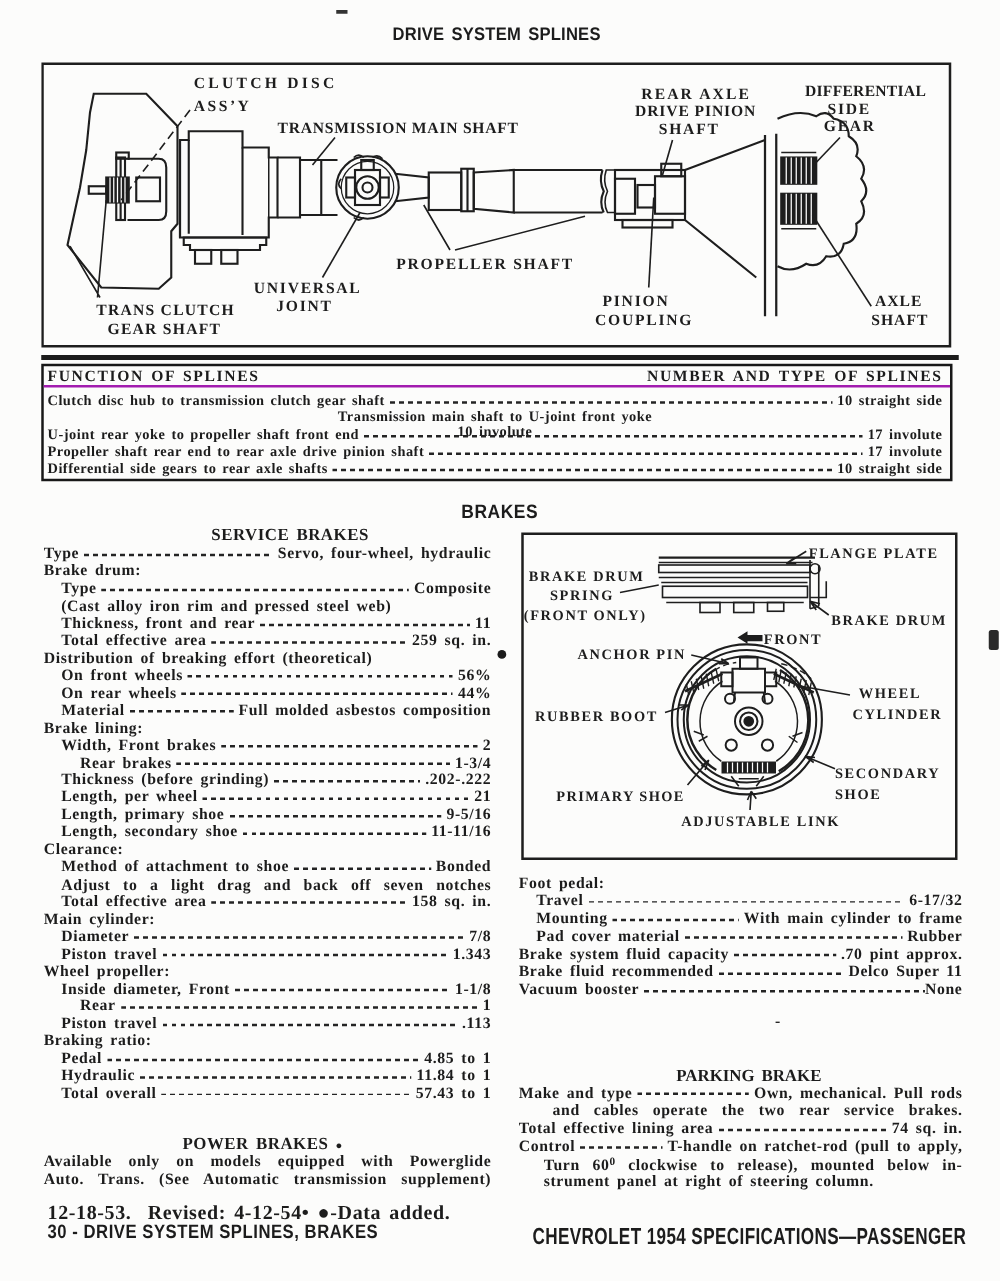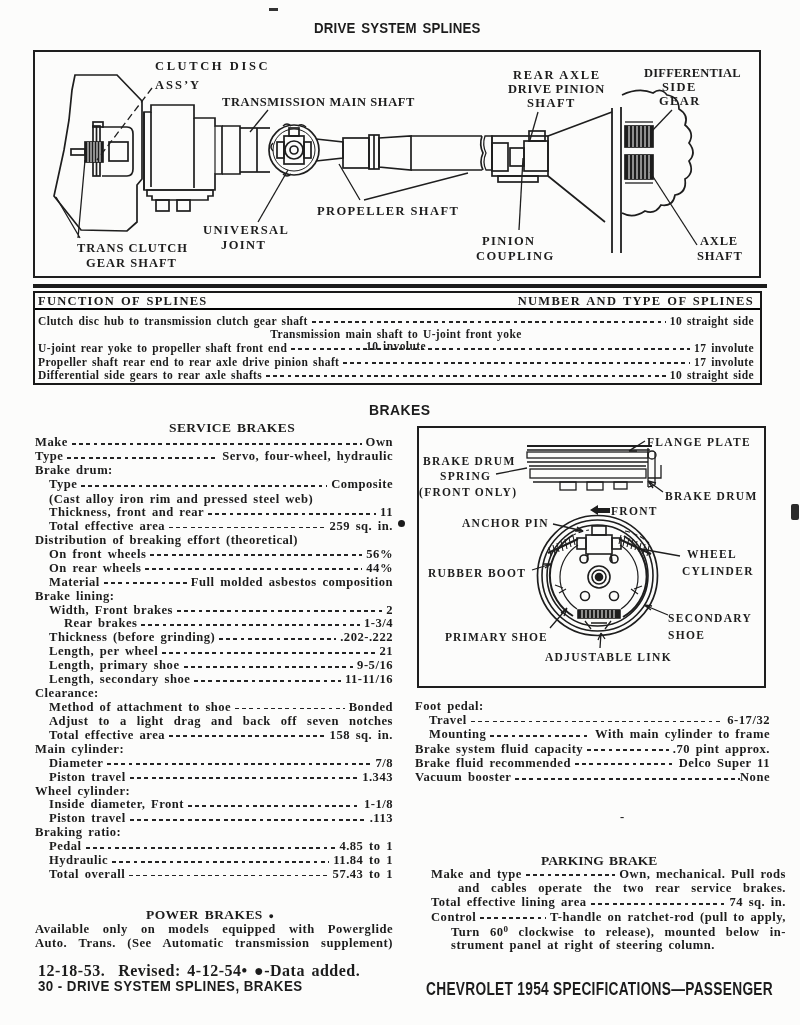"FUNCTION OF SPLINES" div { border-bottom: 2px solid #000000 -> 2px solid #a21caf }
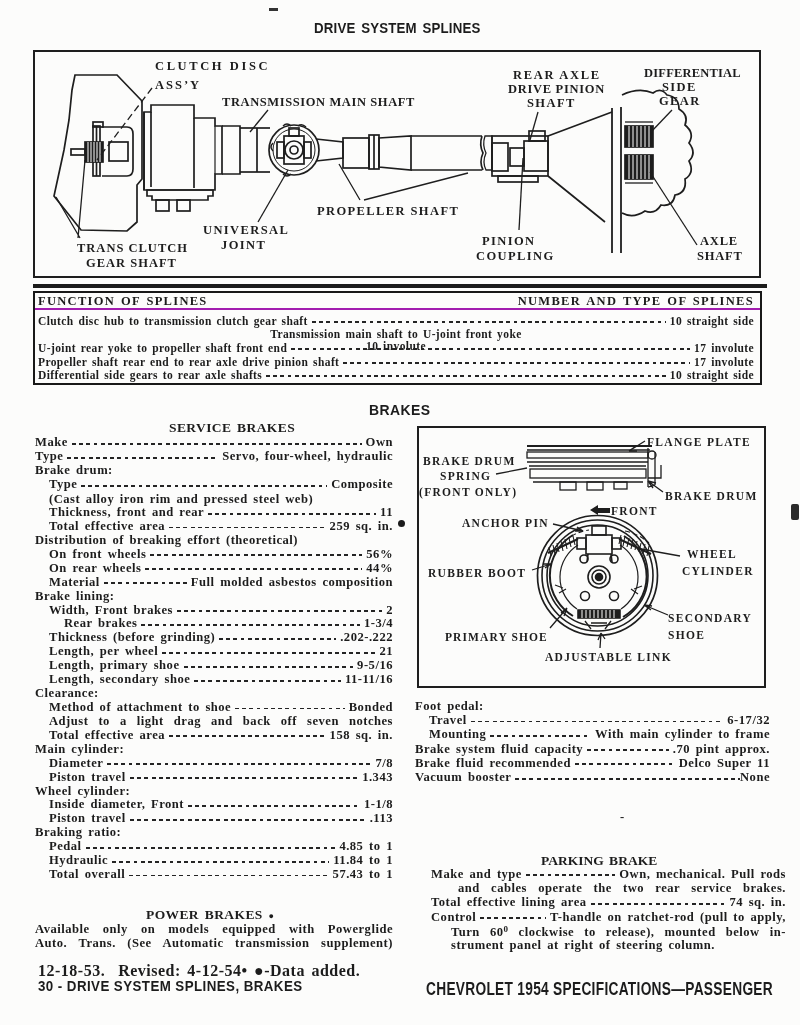"Make" div.row { html: <div> <span>Make</span> <span></span> <span>Own</span> </div> -> none }
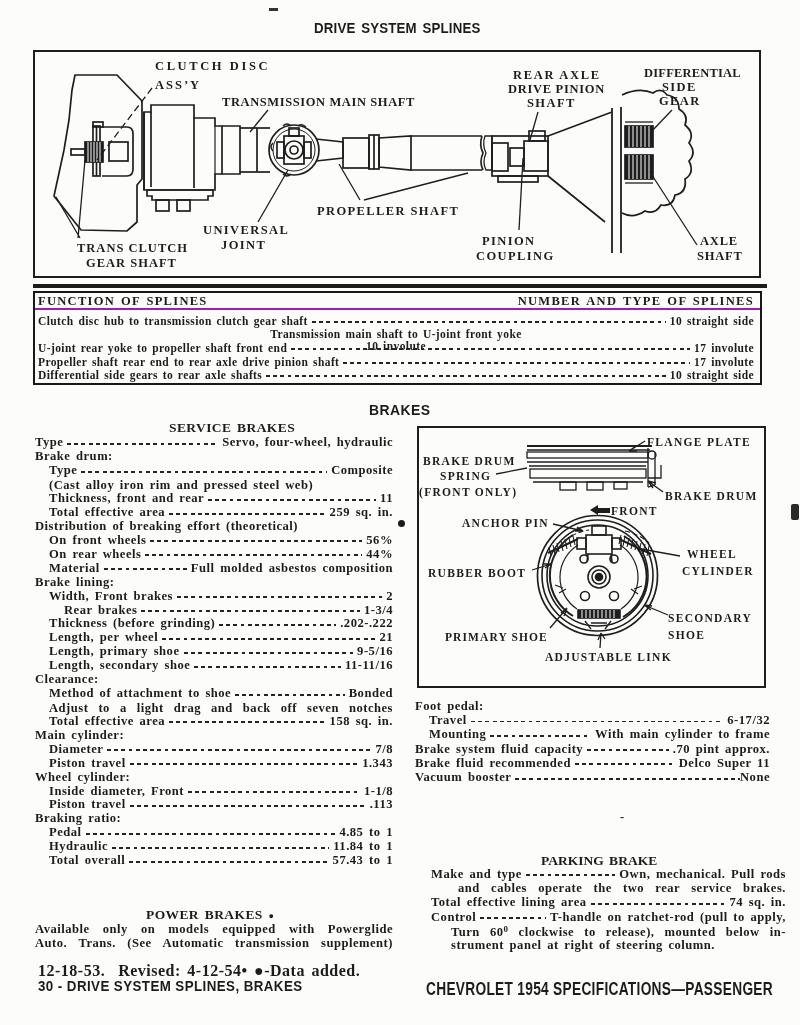"Pad cover material" div.row { html: none -> <div> <span>Pad cover material</span> <span></span> <span>Rubber</span> </div> }
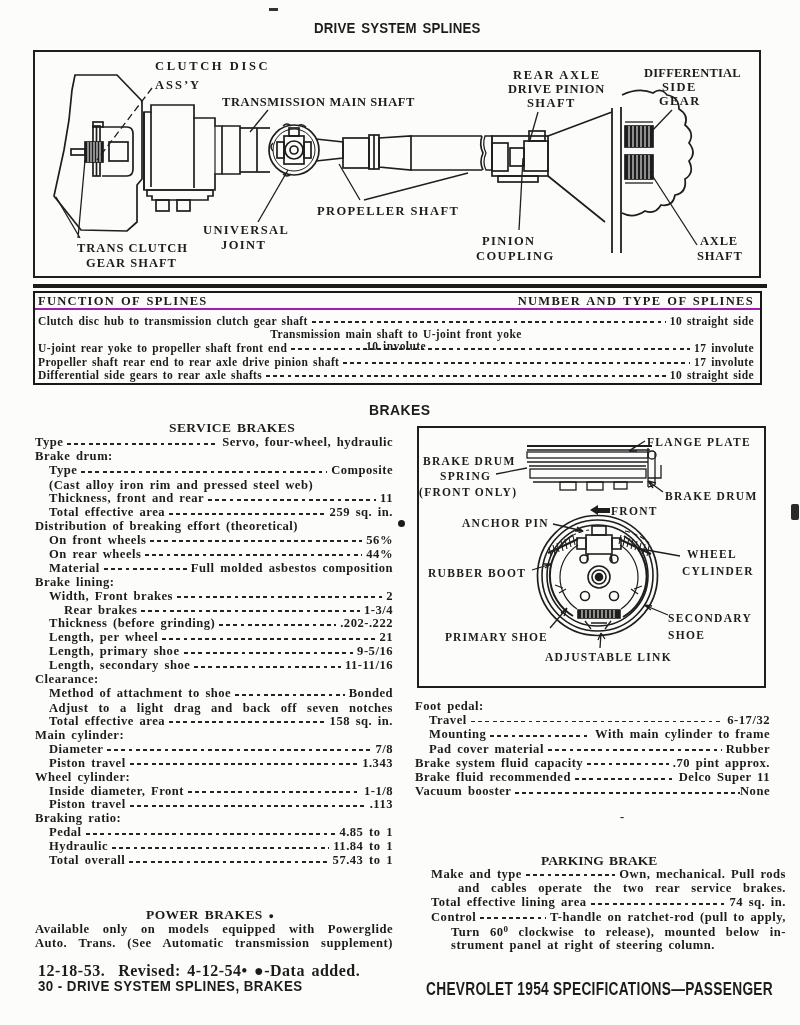"Wheel cylinder:" span.lab { text: cylinder -> propeller }
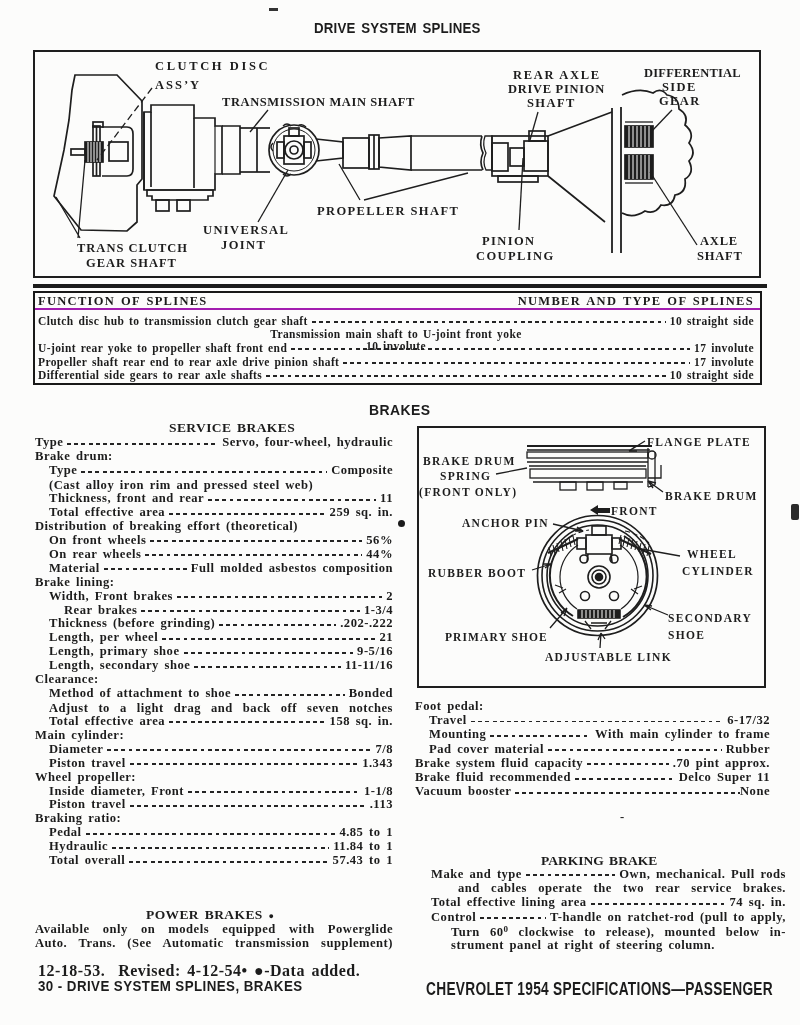"Rear" div.row { html: none -> <div> <span>Rear</span> <span></span> <span>1</span> </div> }
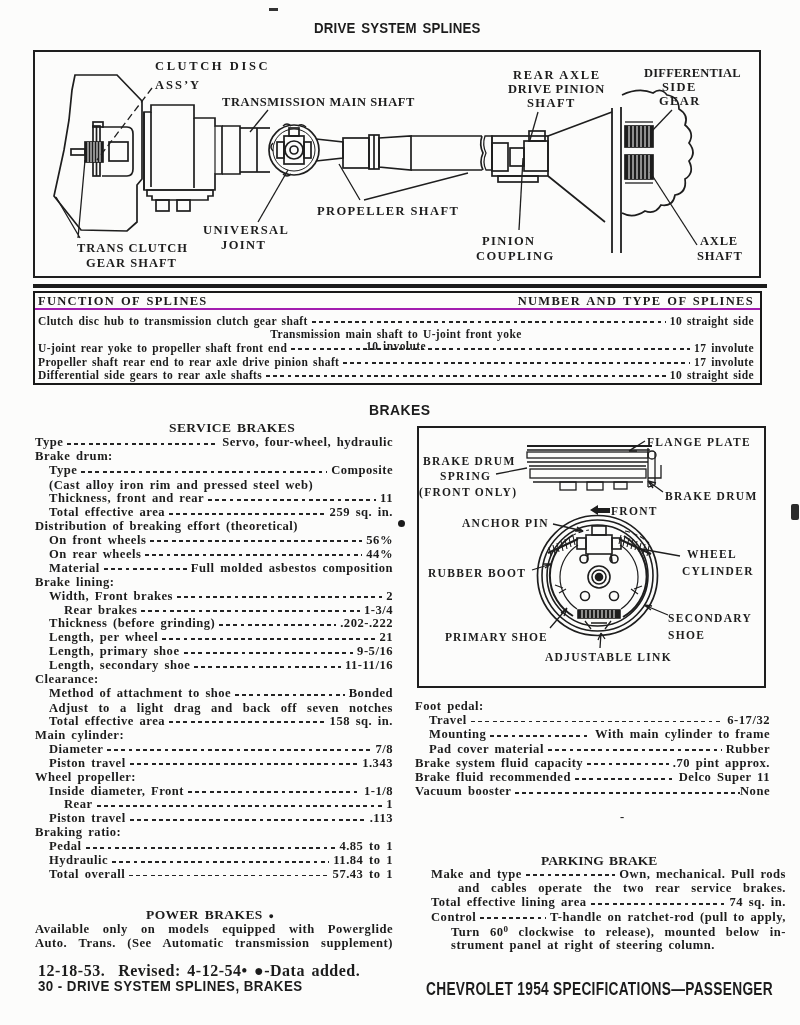"Make and type" div.abs { left: 431px -> 415px }
